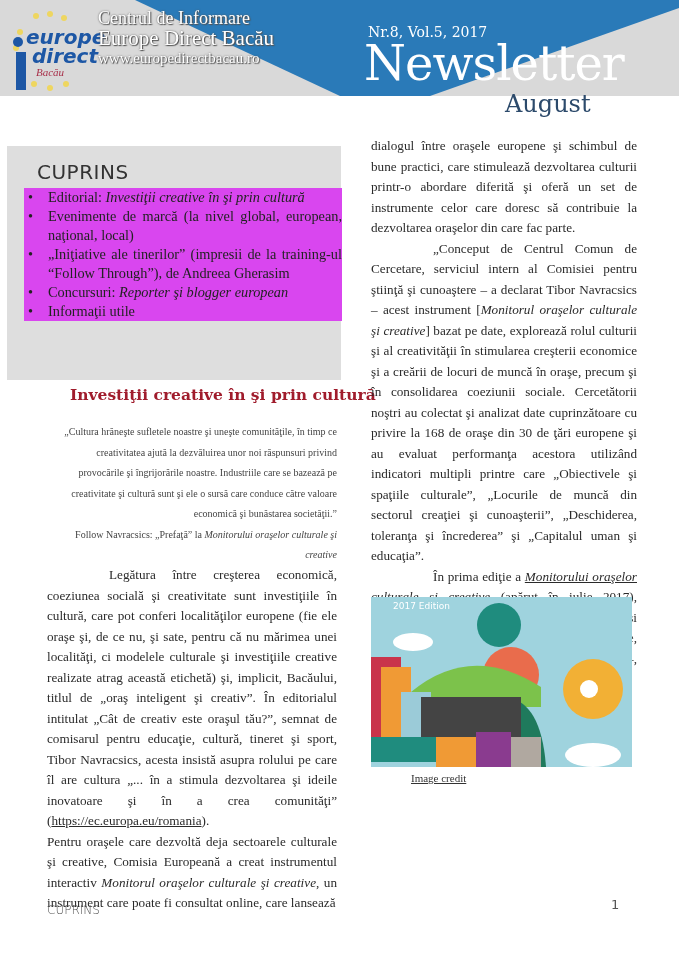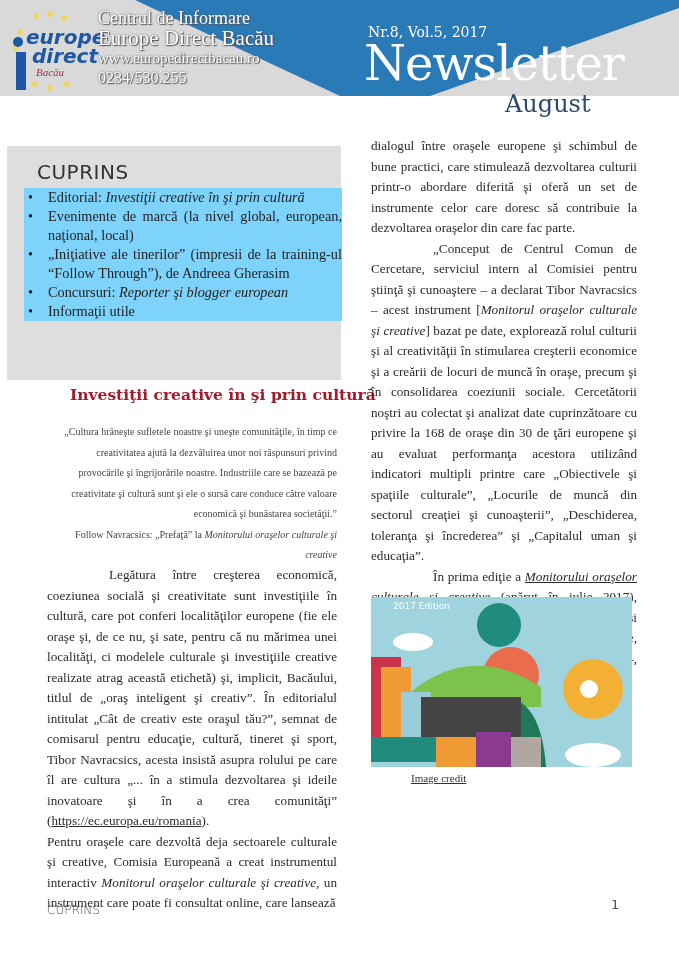"0234/530.255" div.l4 { html: <div>0234/530.255</div> -> none }
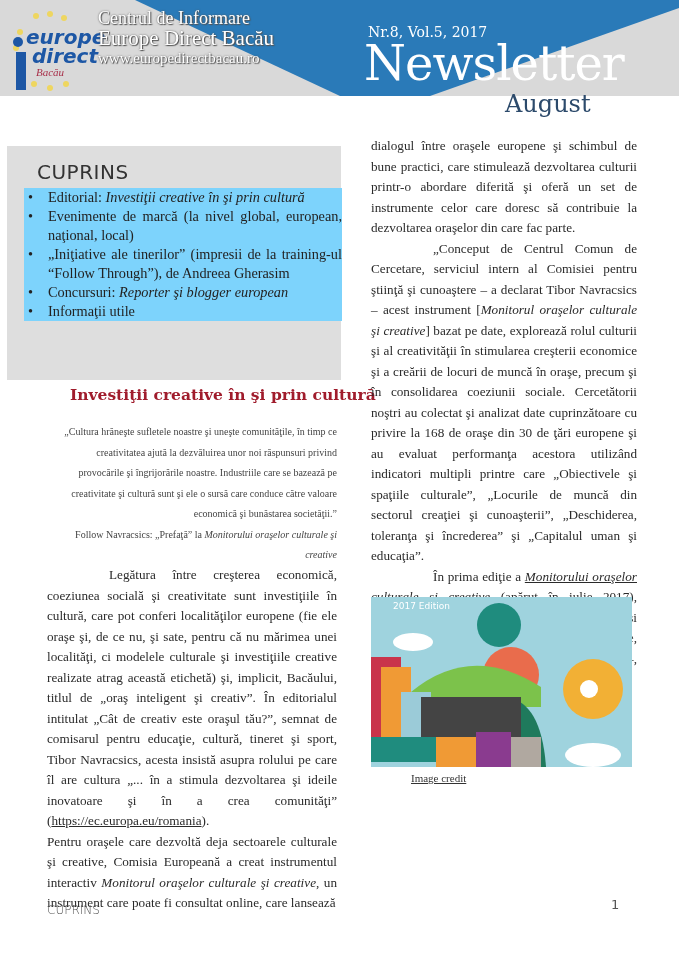"Editorial: Investiţii creative în şi" .toc ul { background: #7dd3fc -> #d946ef }
